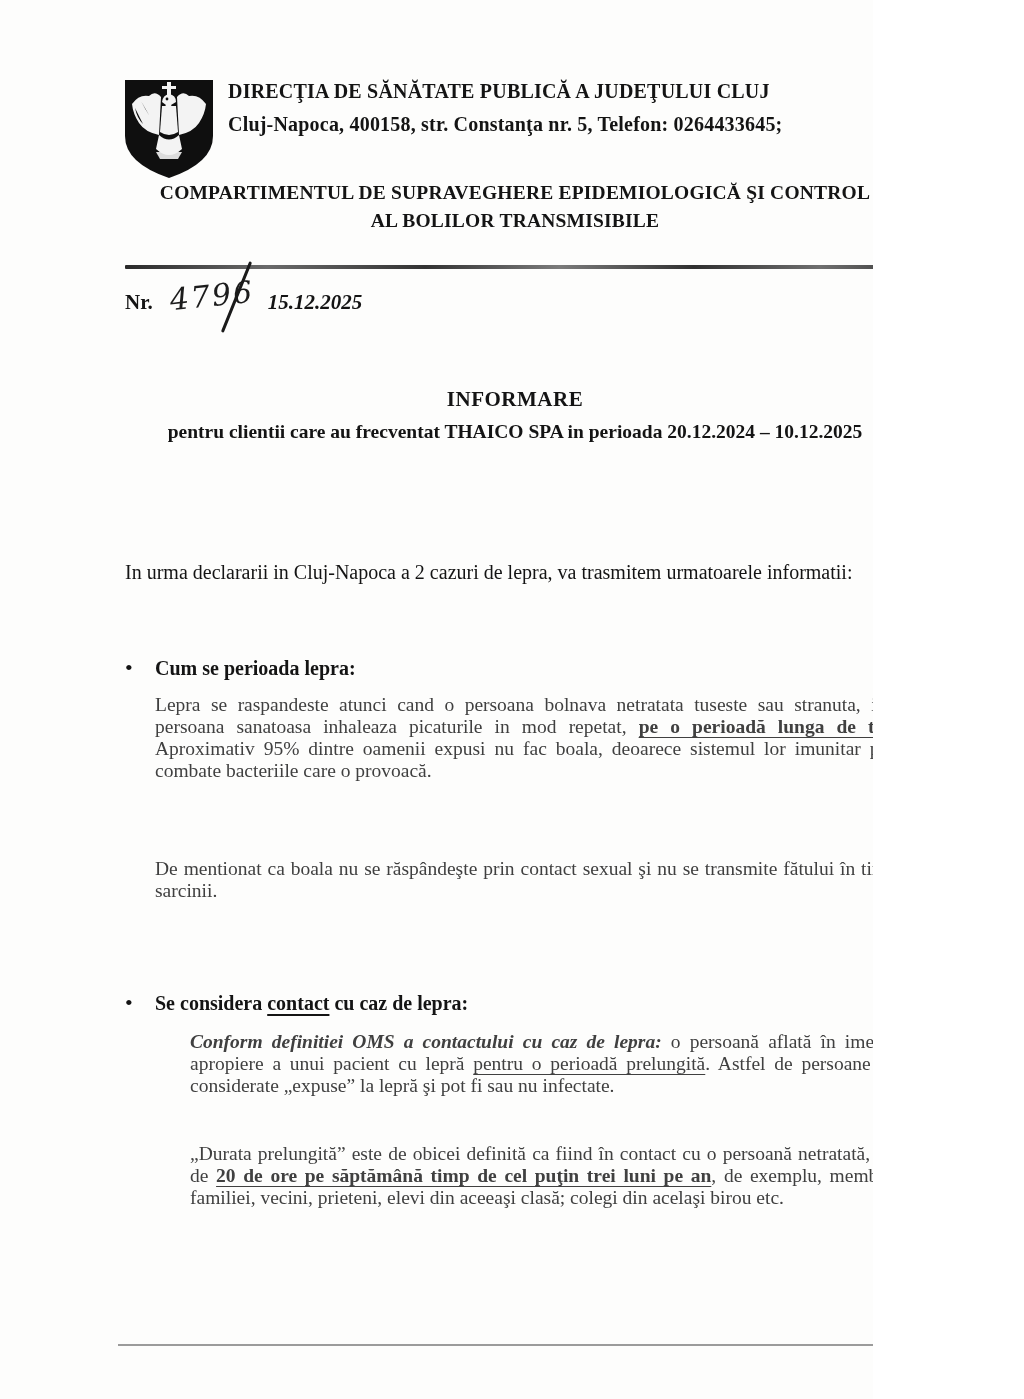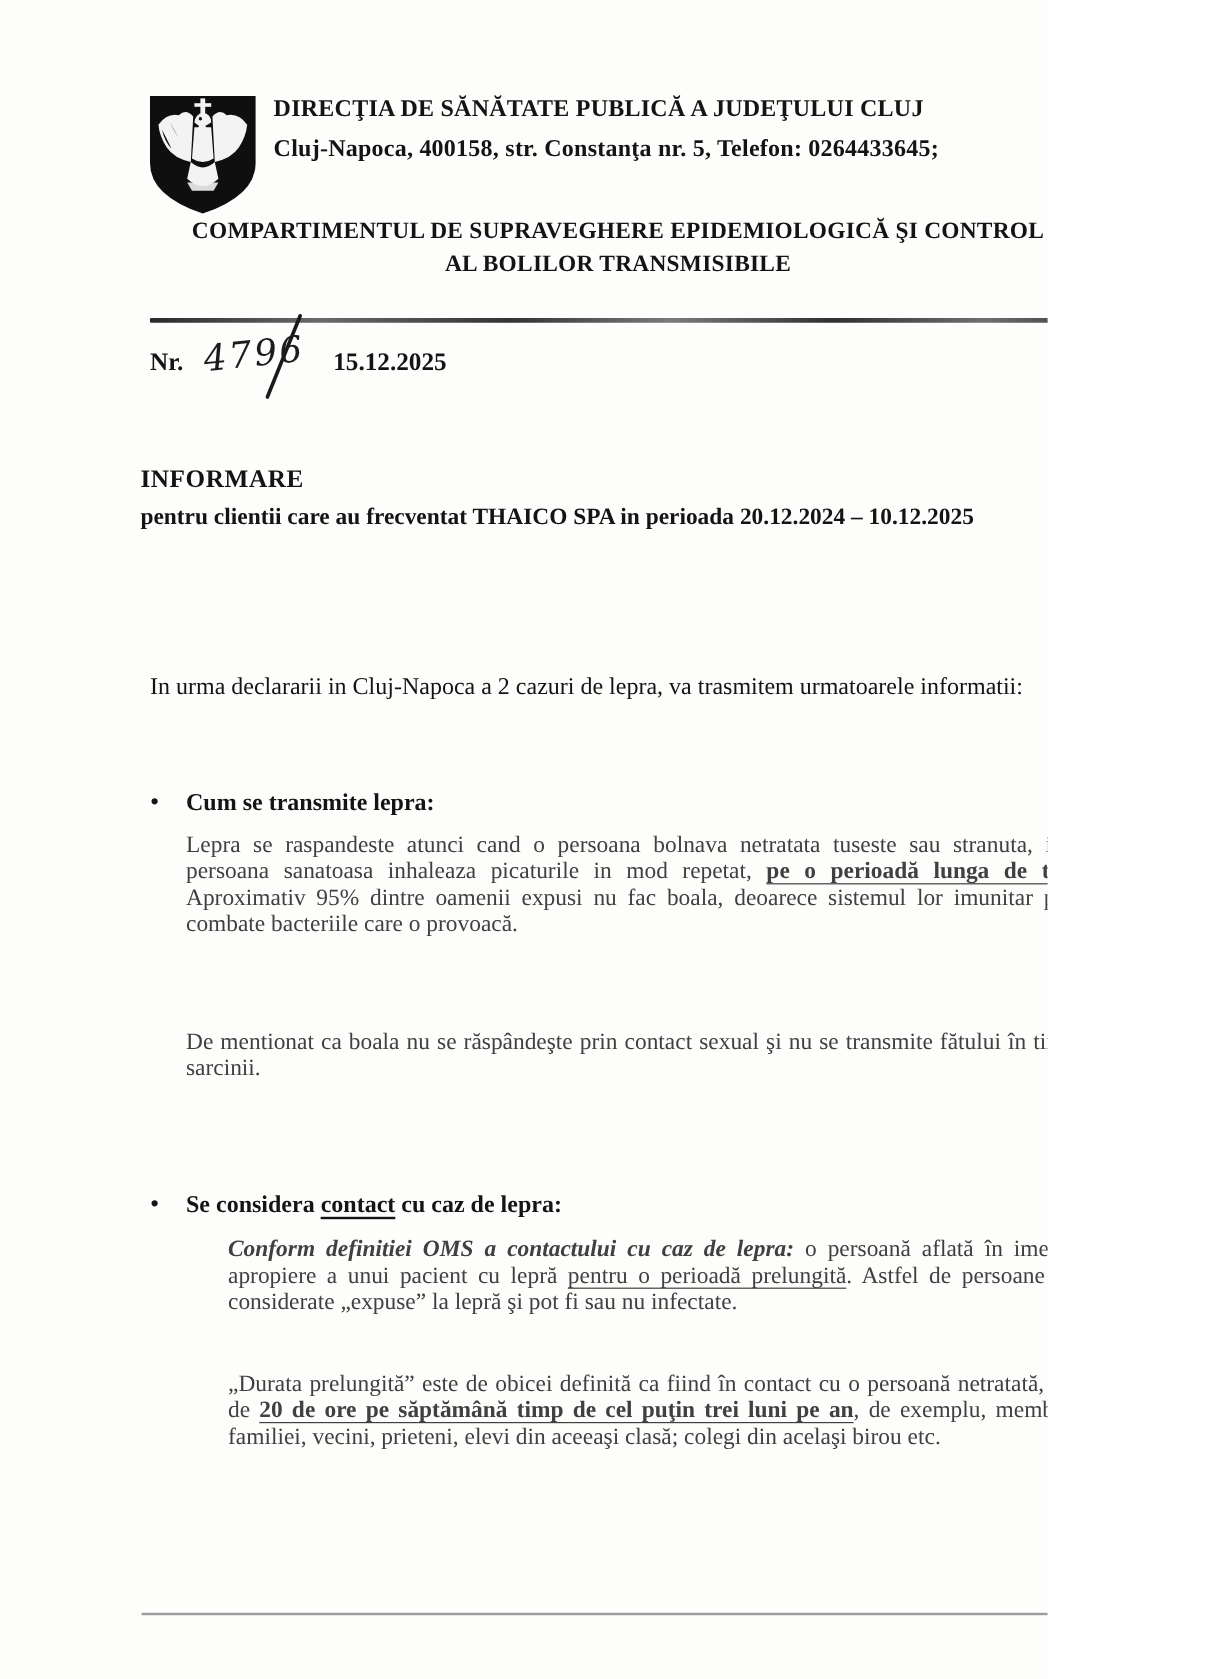"15.12.2025" .ref-date { font-style: none -> italic; margin-left: 18px -> 8px }
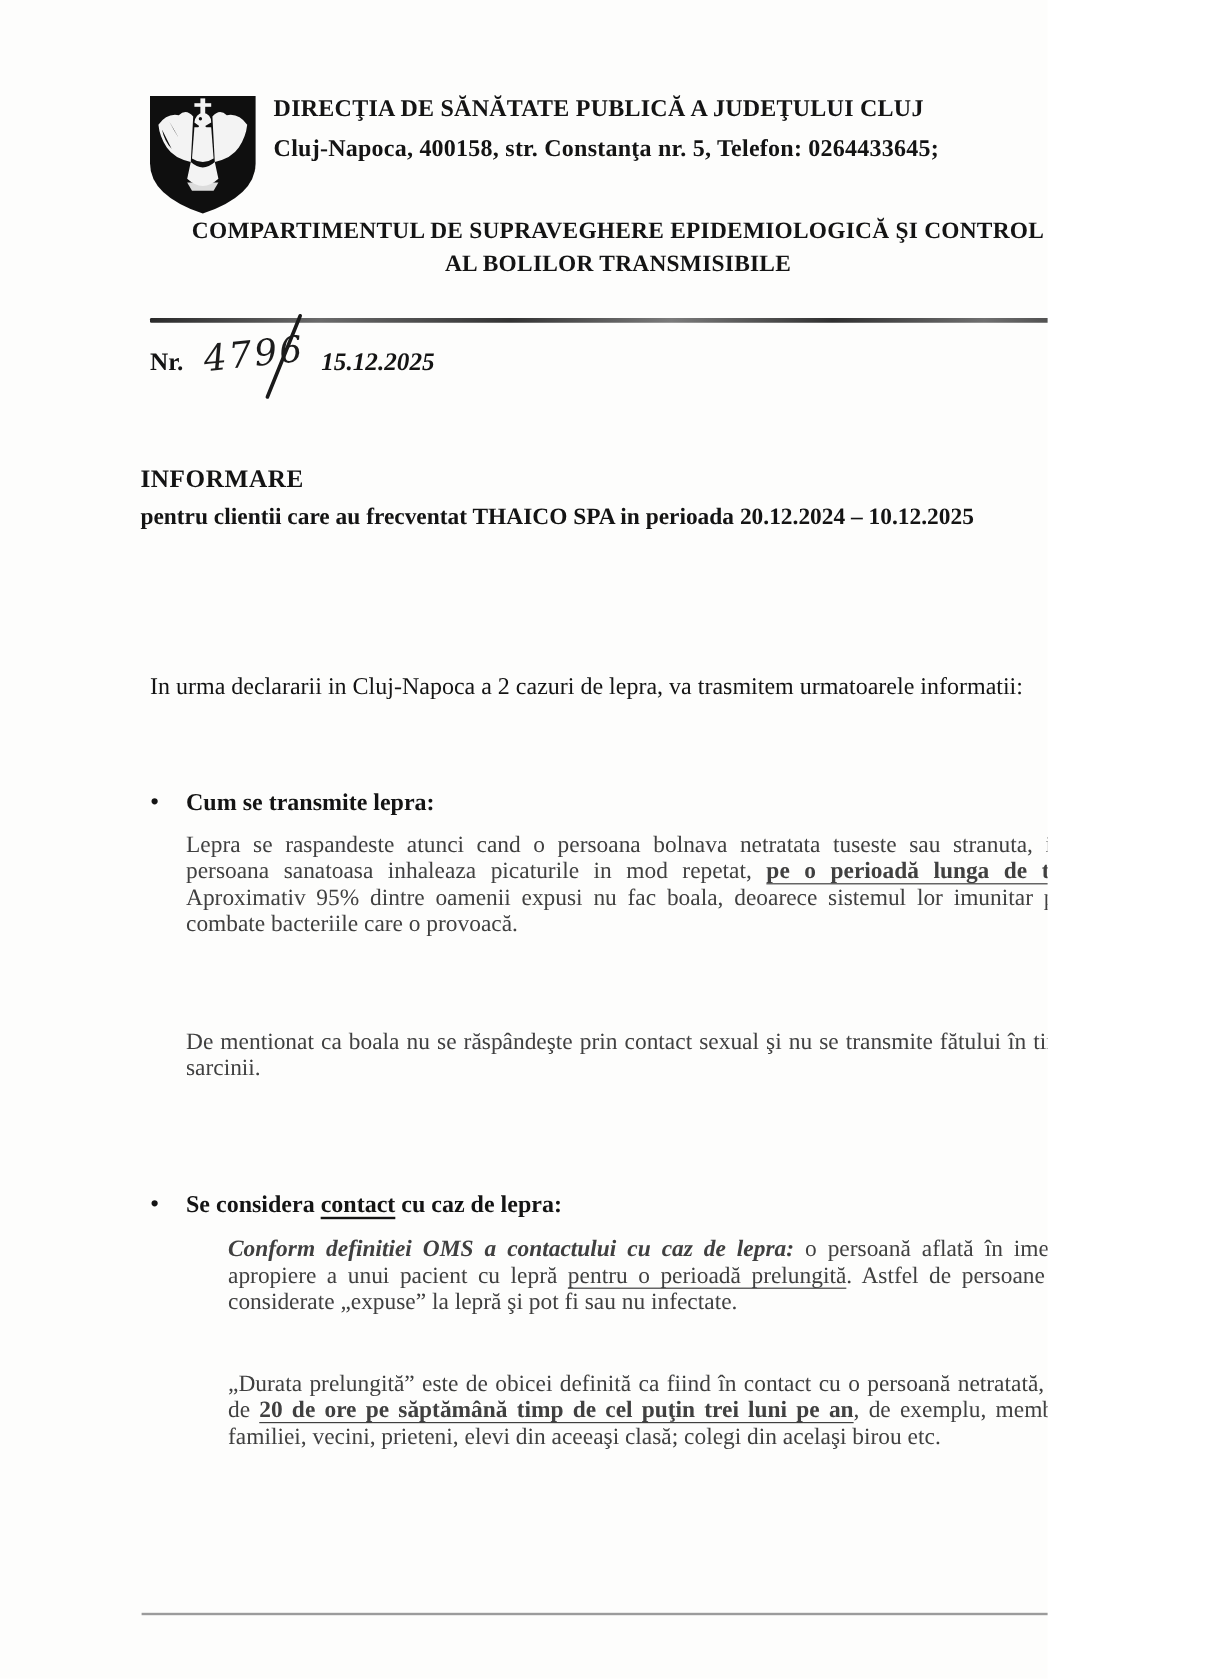"INFORMARE" .doc-title, .doc-subtitle { text-align: none -> center }
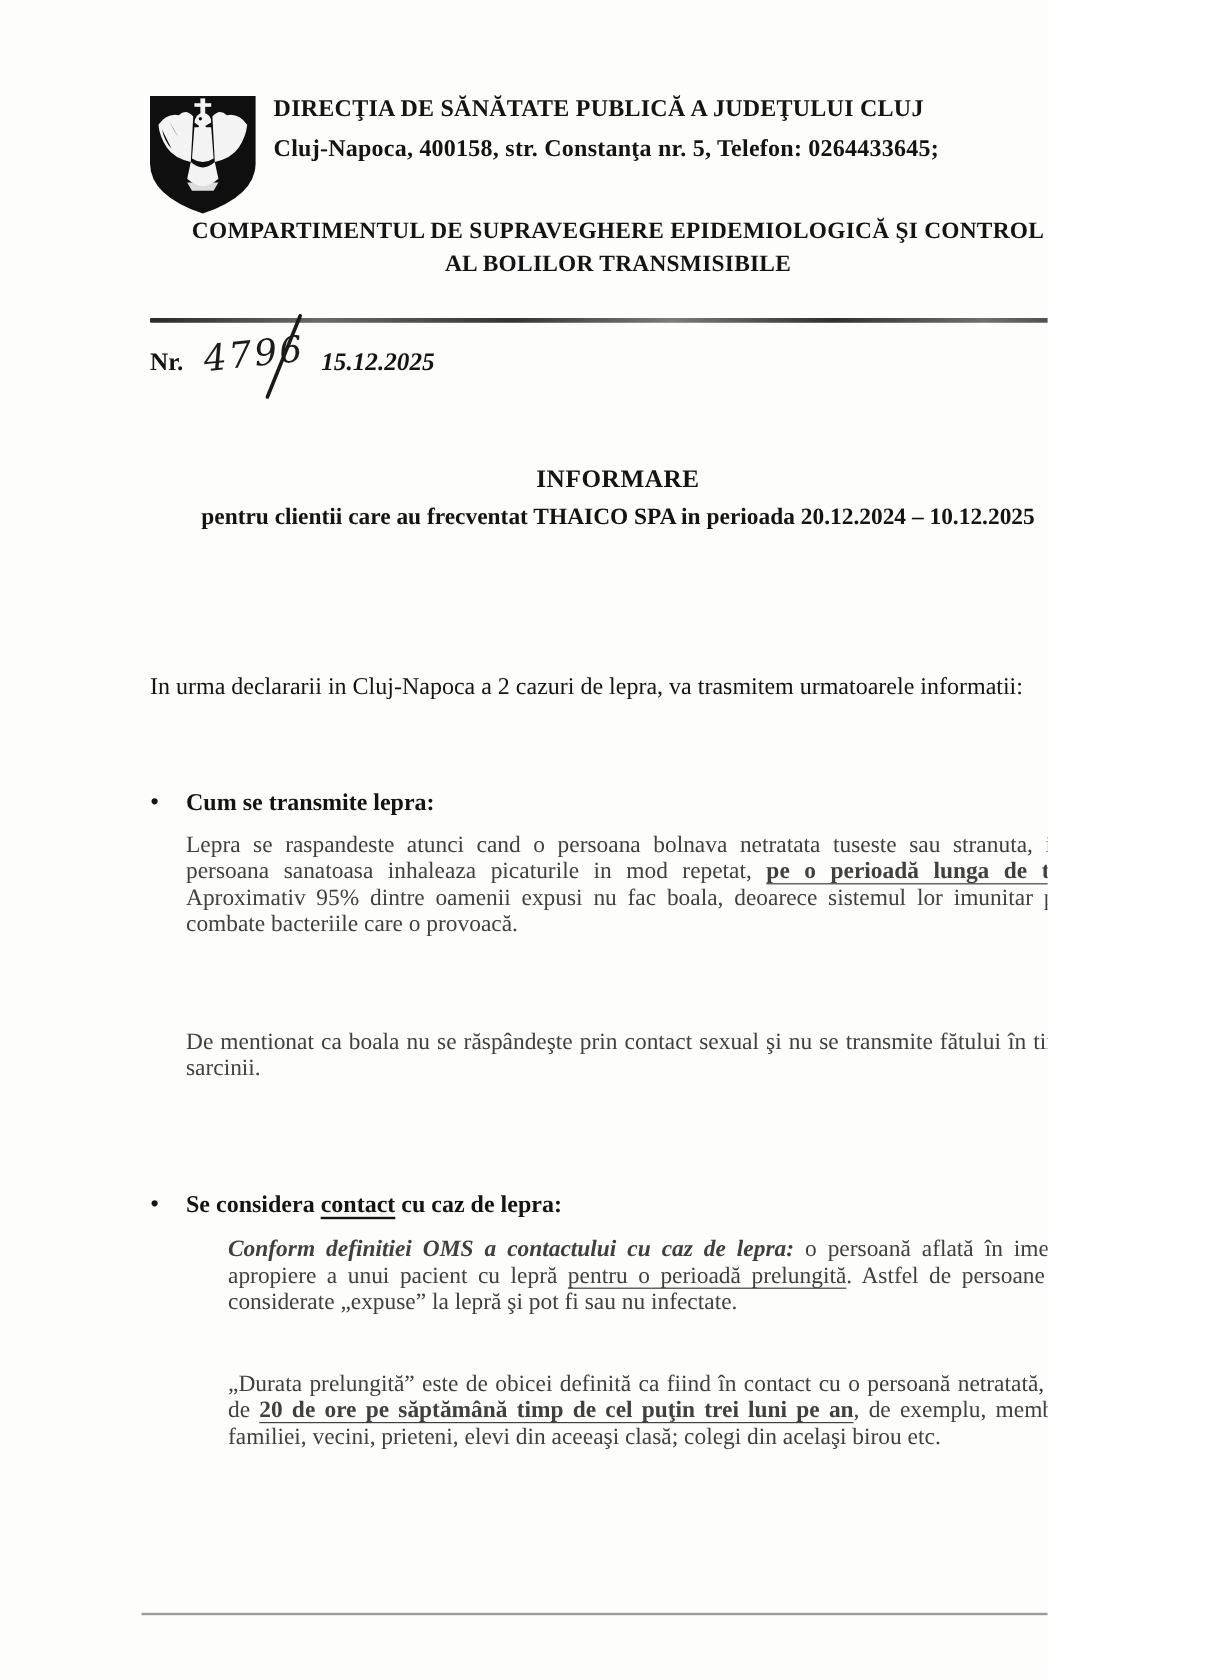"Cum se transmite lepra:" span { text: transmite -> perioada }
